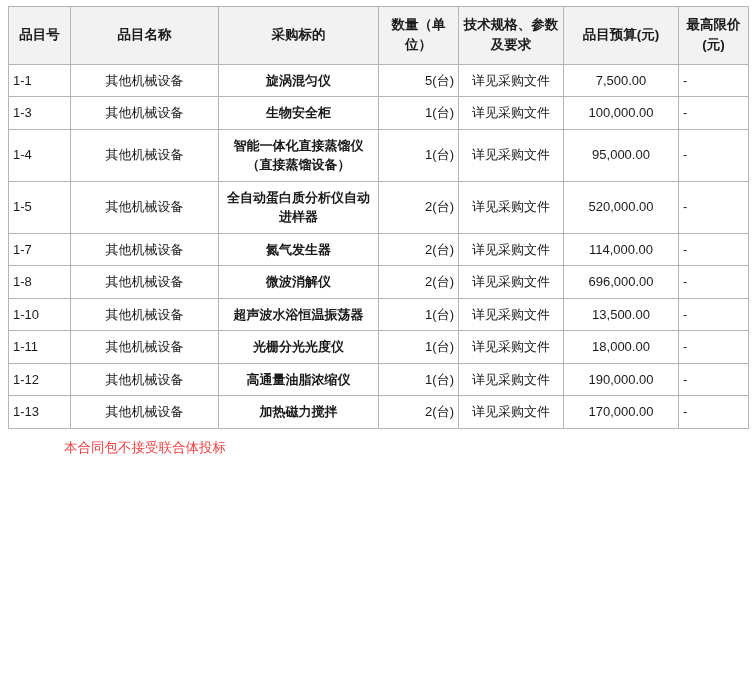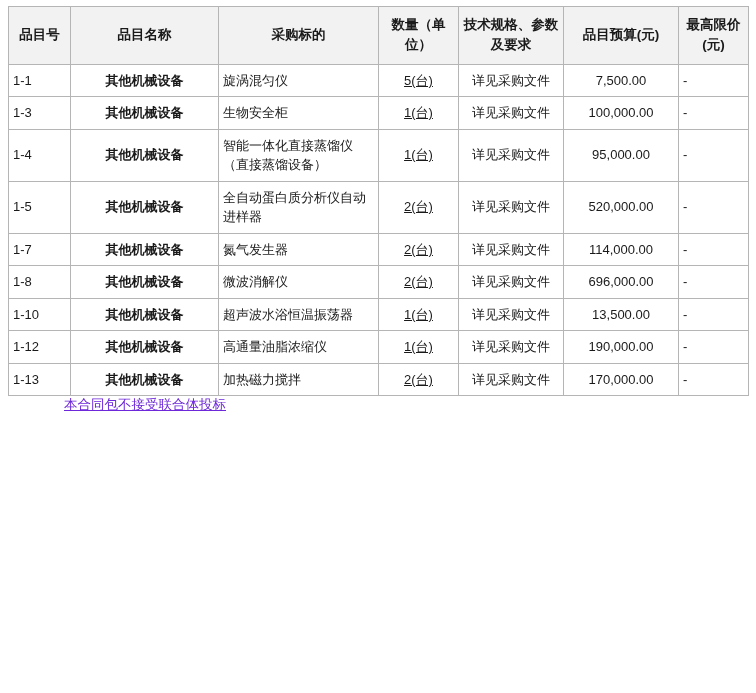"其他机械设备" td.item-name { font-weight: bold -> none }
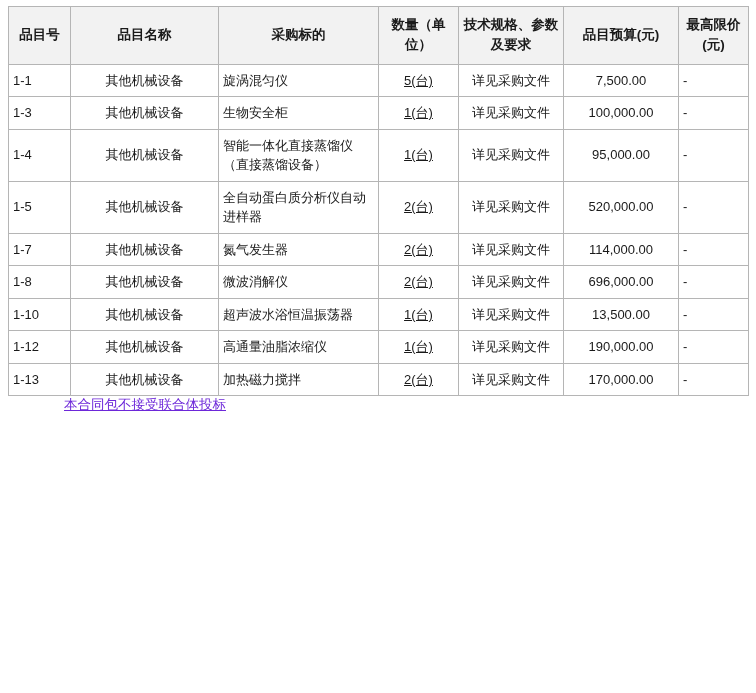"旋涡混匀仪" td.subject { font-weight: none -> bold; text-align: left -> center }
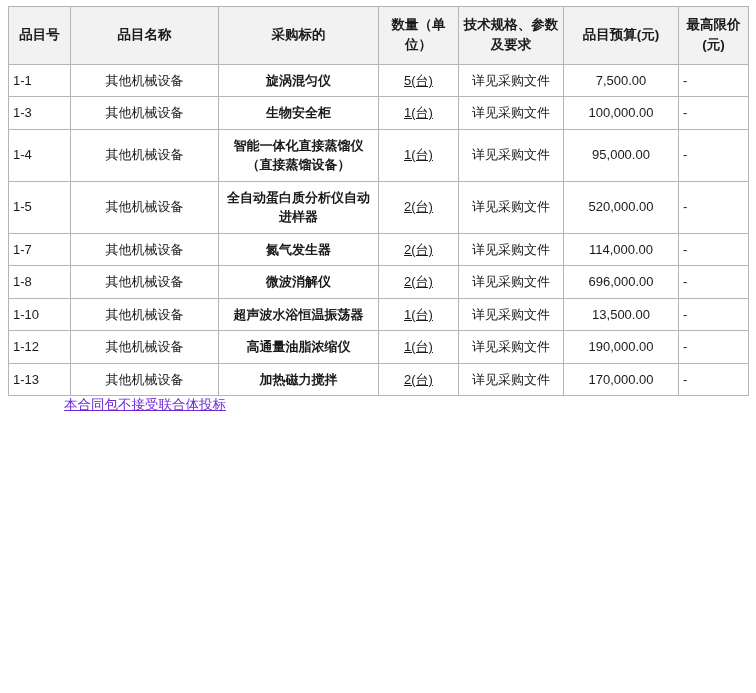"5(台)" td.qty { text-align: center -> right; text-decoration: underline -> none }
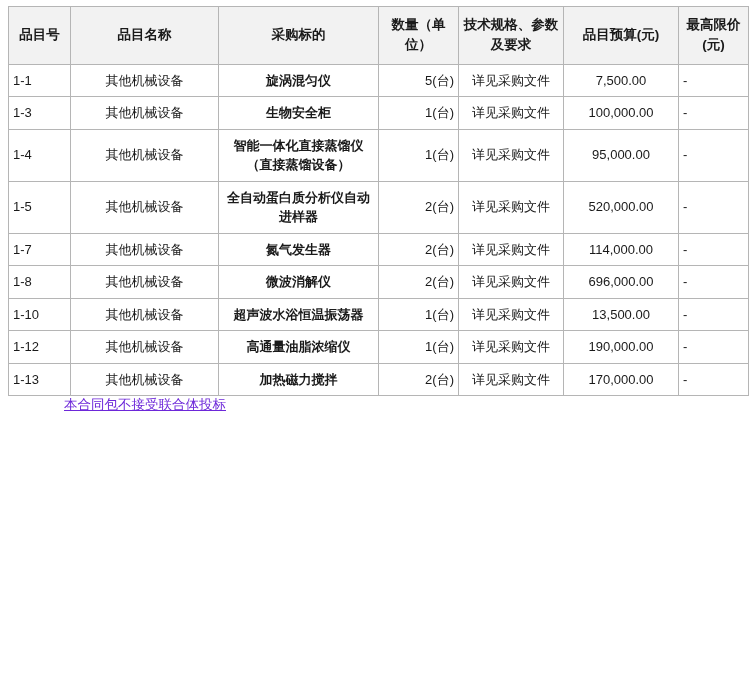"1-11" tr { html: none -> <tr> <td>1-11</td> <td>其他机械设备</td> <td>光栅分光光度仪</td> <td>1(台)</td> <td>详见采购文件</td> <td>18,000.00</td> <td>-</td> </tr> }
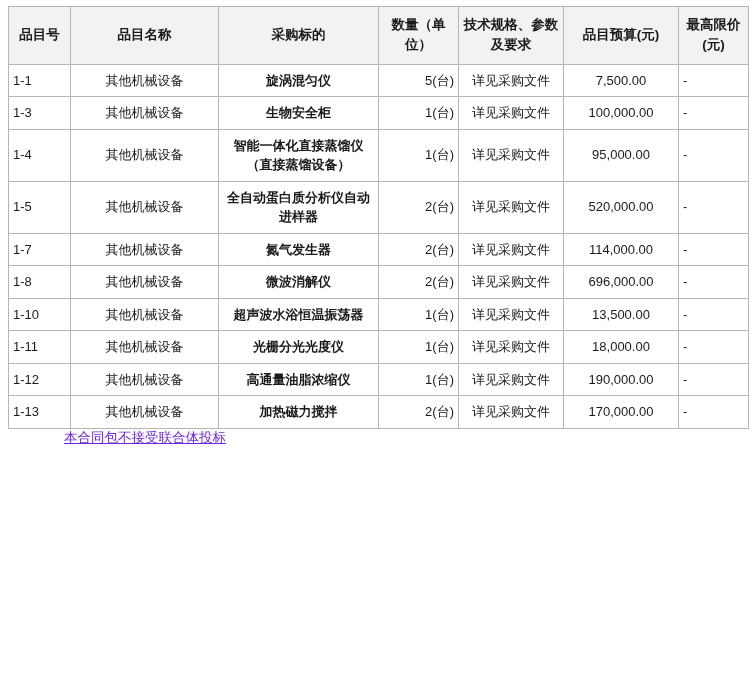"本合同包不接受联合体投标" .note { color: #6d28d9 -> #ef4444; margin-top: none -> 10px; text-decoration: underline -> none }
